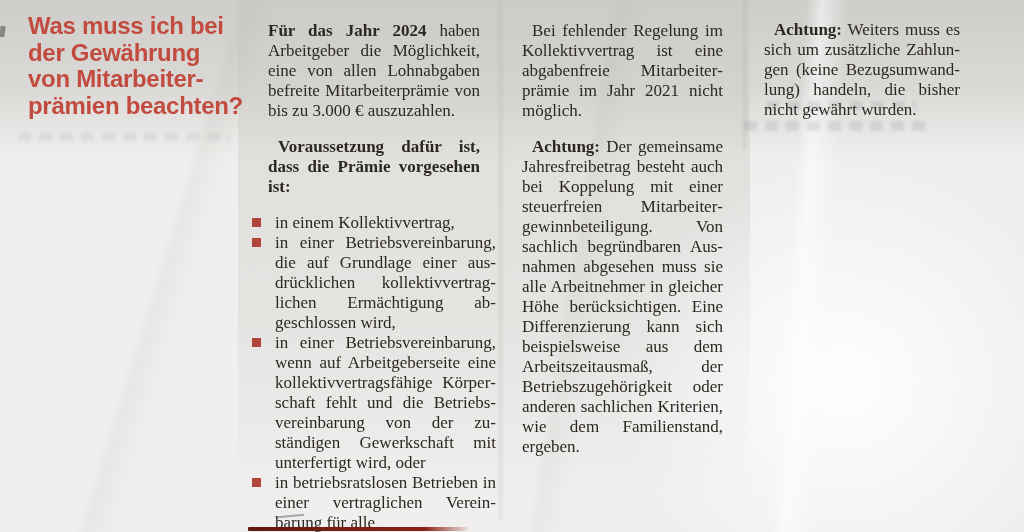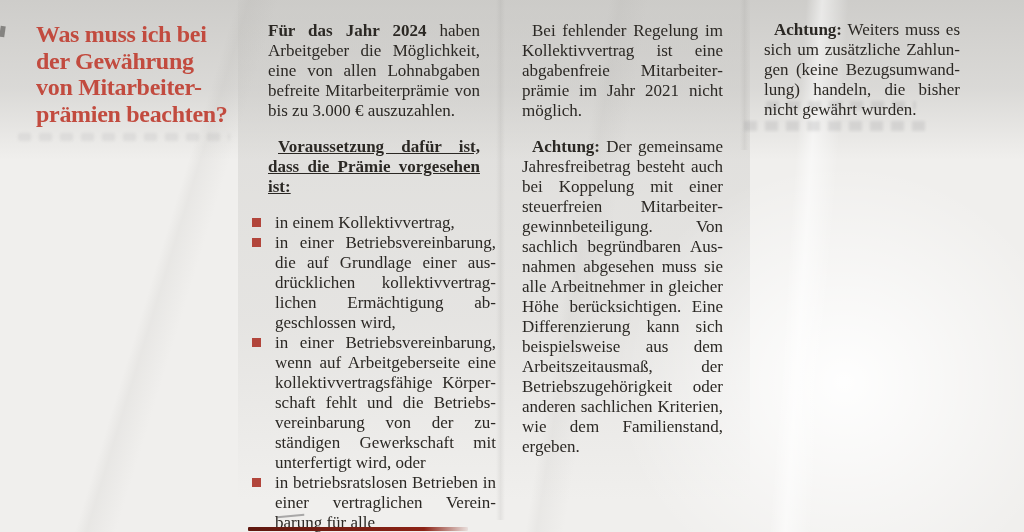"Was muss ich bei" .headline { font-family: Liberation Serif, serif -> Liberation Sans, sans-serif; margin: 16px -> 8px }
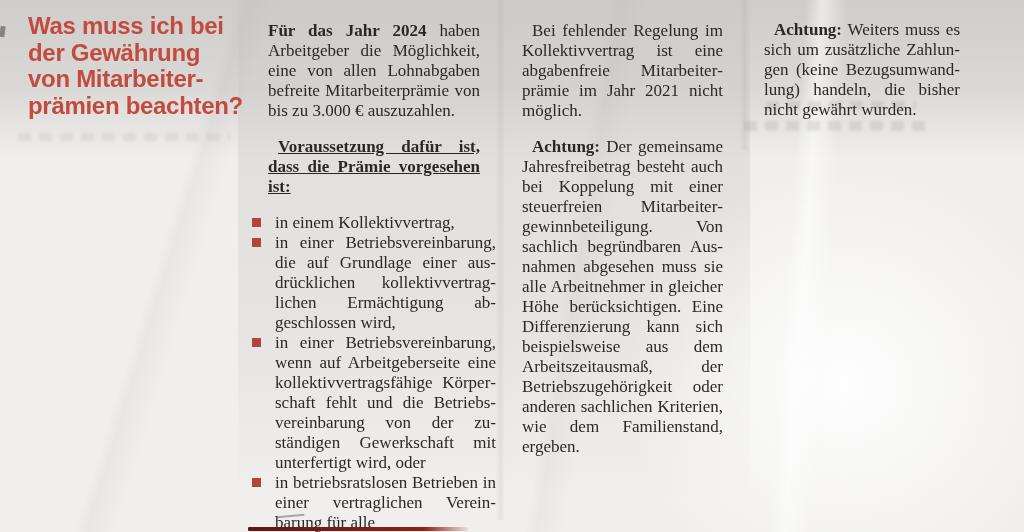"Voraus­setzung dafür ist, dass die" .bold-head { text-decoration: underline -> none }
